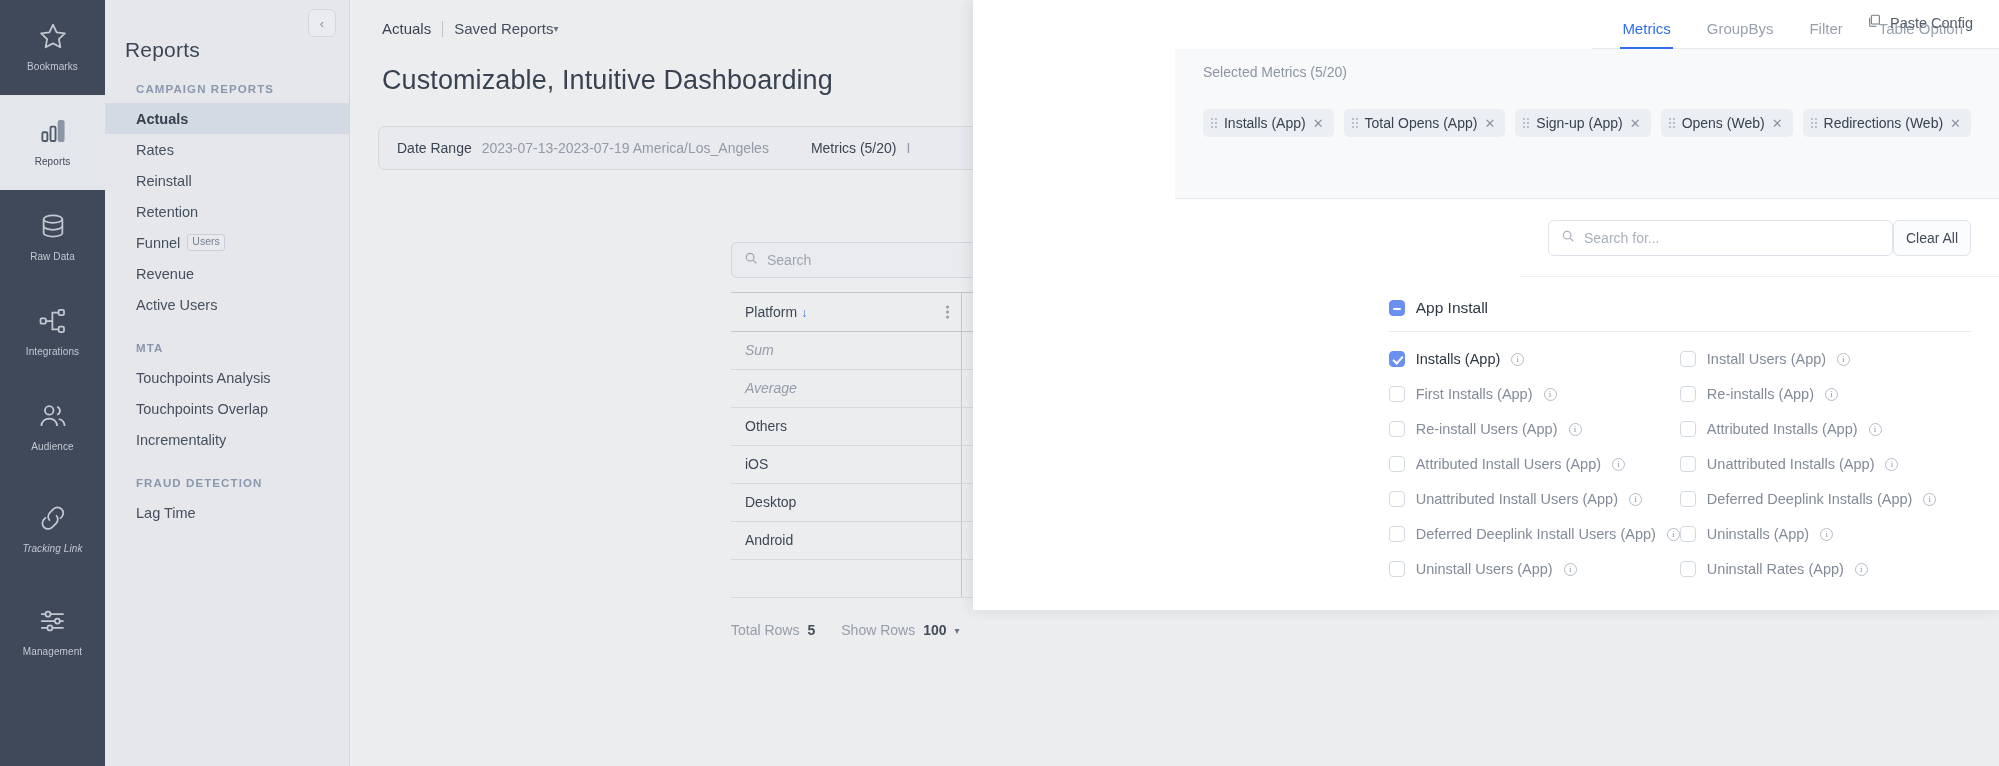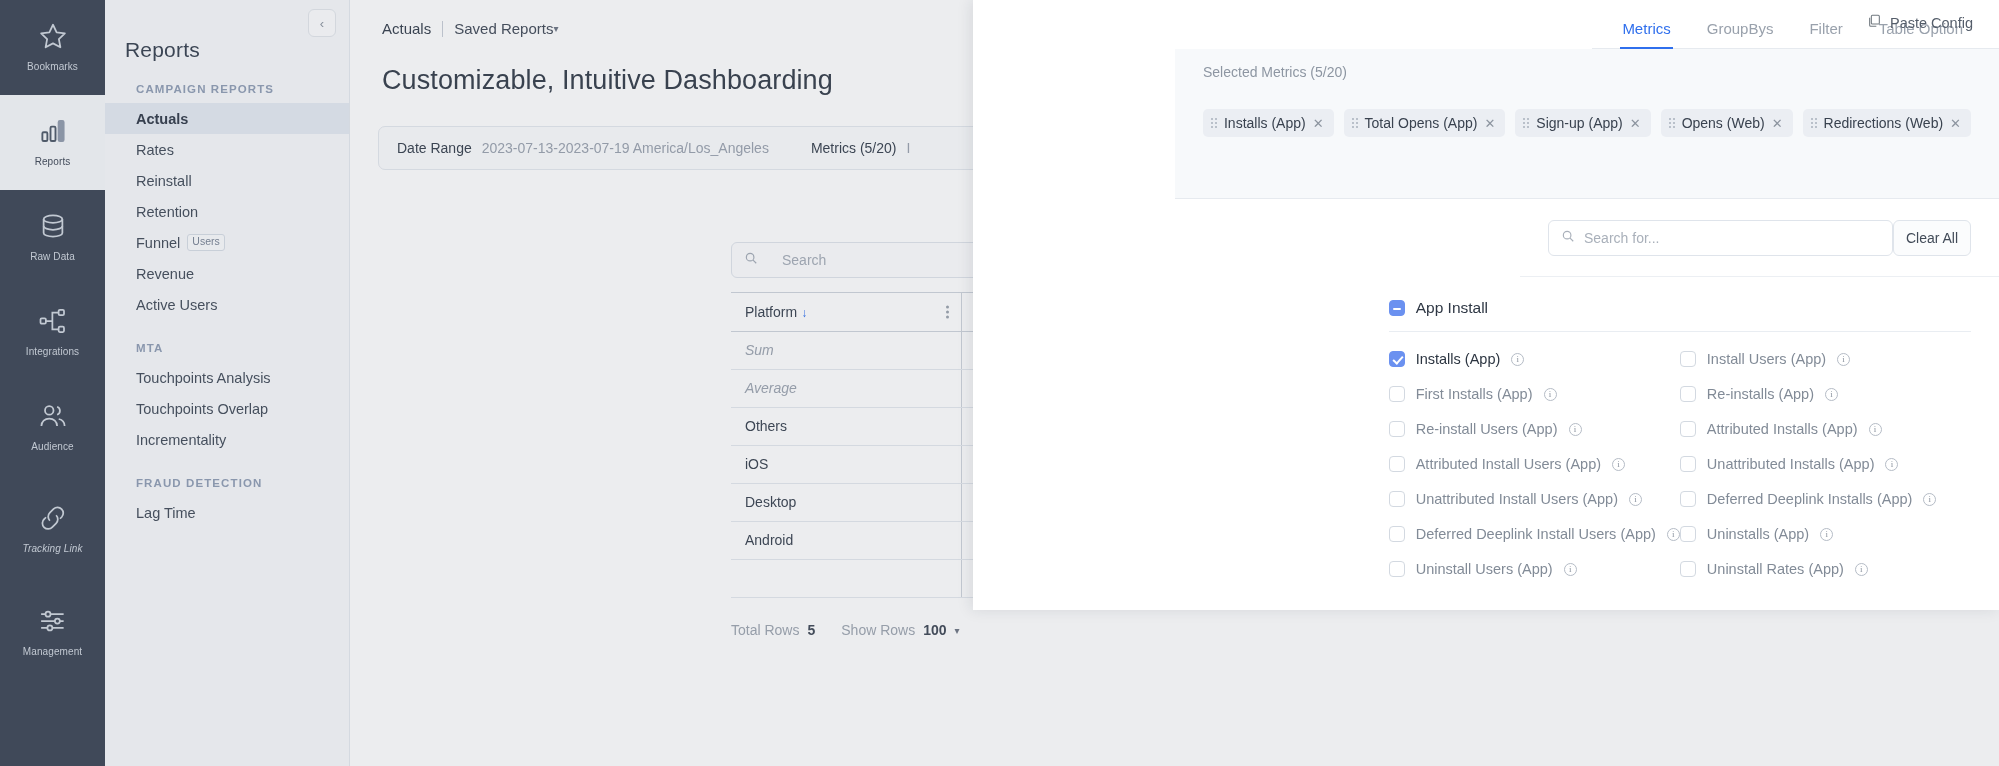"Search" .tbl-search { gap: 24px -> 9px }
